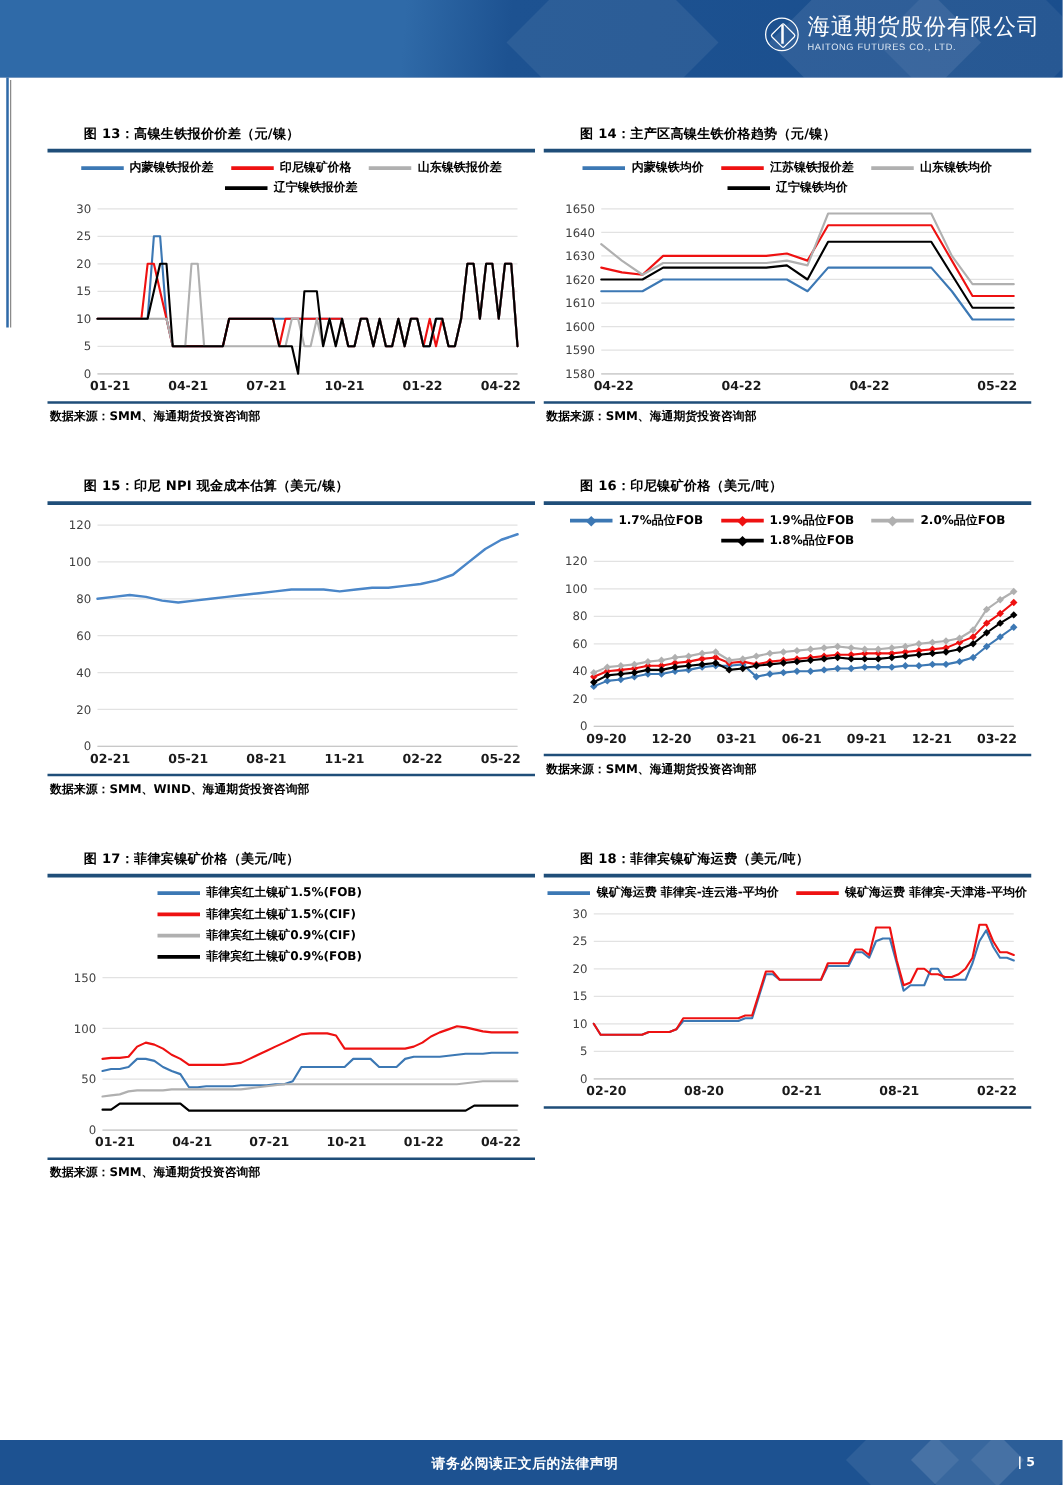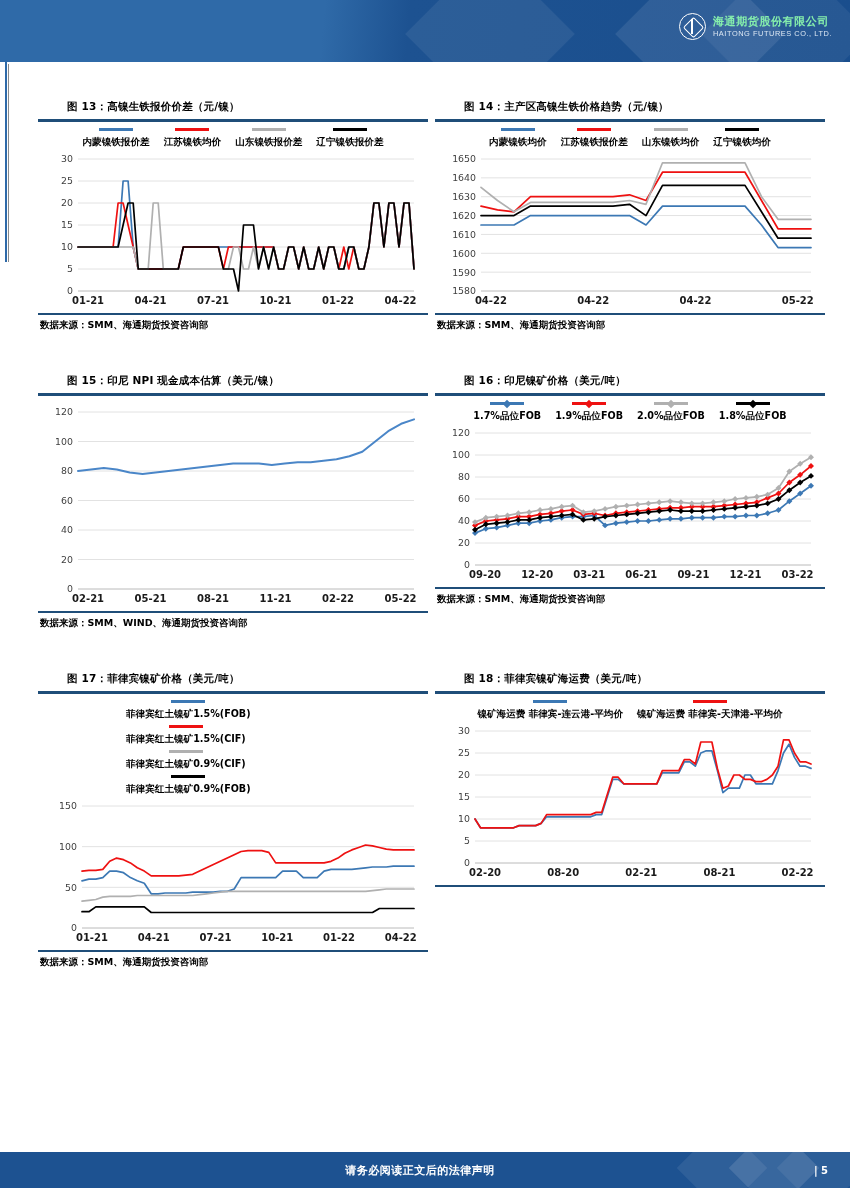"海通期货股份有限公司" .logo-cn { color: #86efac -> #ffffff; font-size: 11px -> 18px; font-weight: bold -> normal }
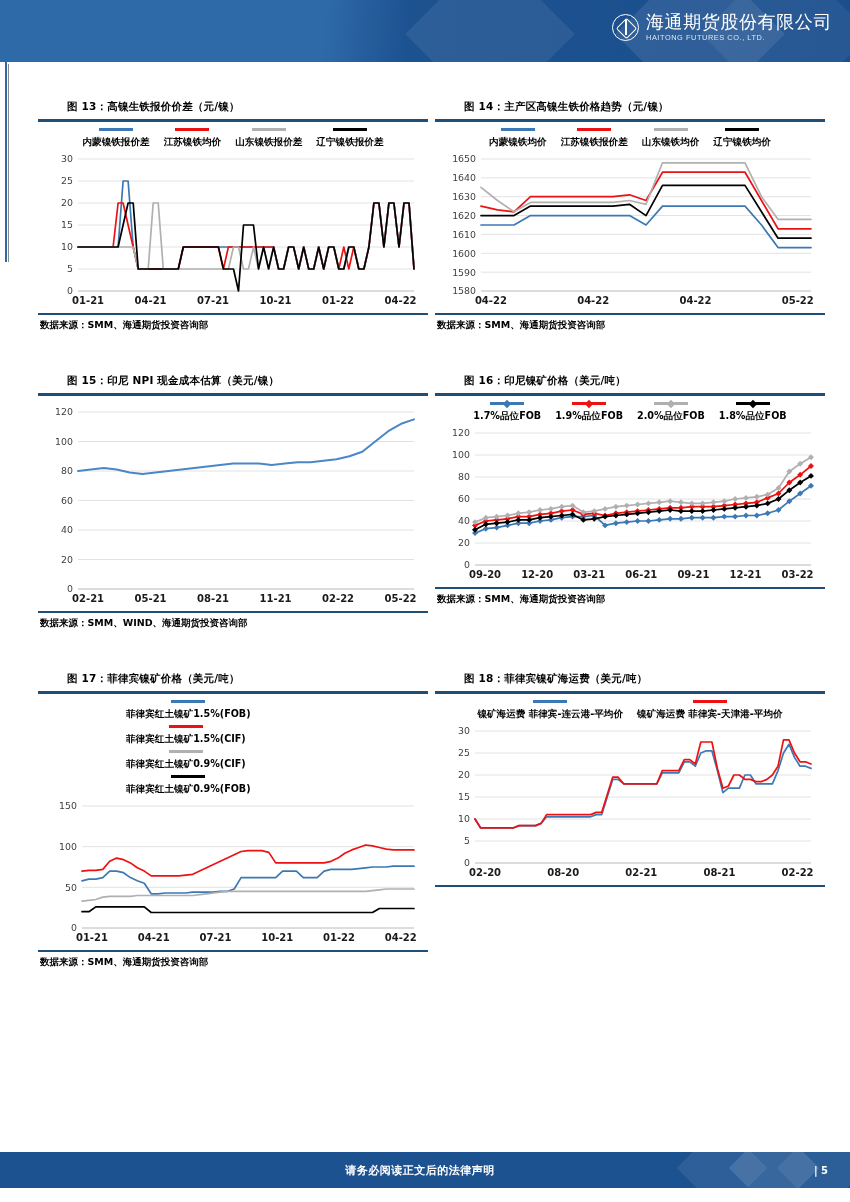"内蒙镍铁报价差" .lg { flex-direction: column -> none }
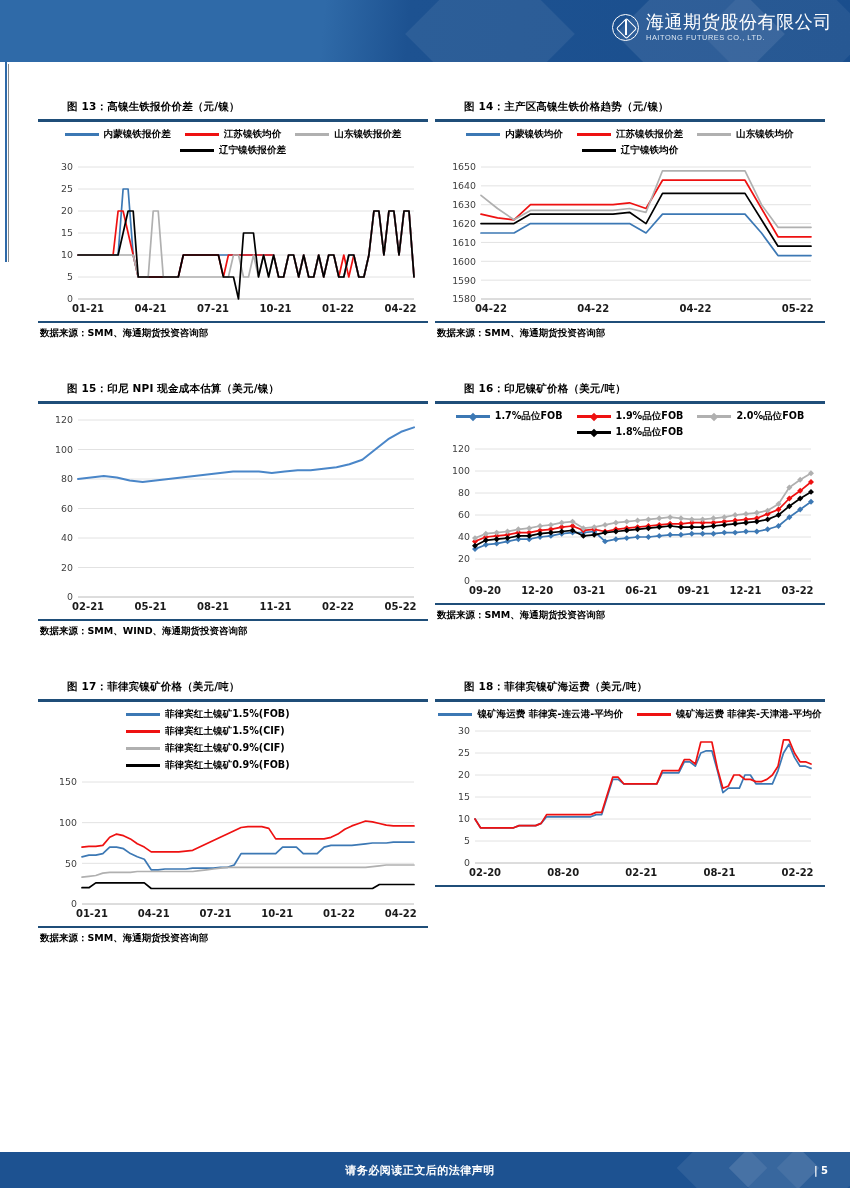"江苏镍铁均价" span { text: 江苏镍铁均价 -> 印尼镍矿价格 }
